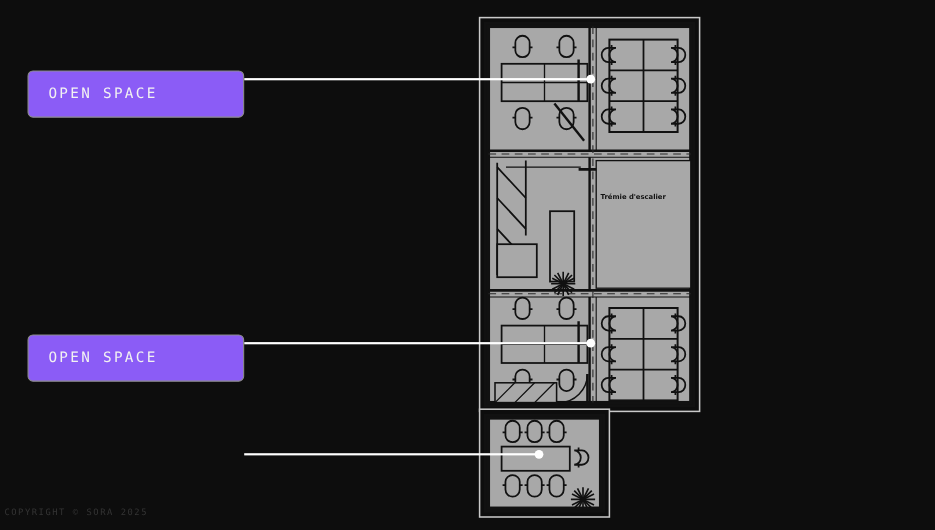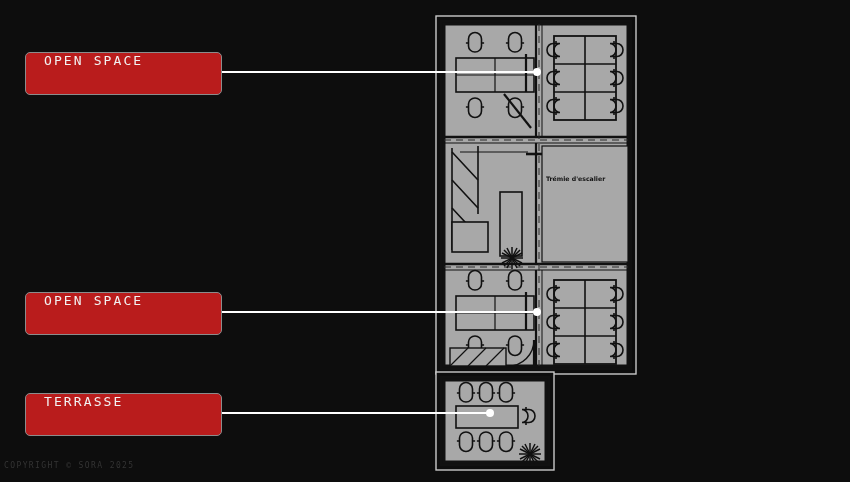"OPEN SPACE" .label-box { align-items: none -> center; background: #b91c1c -> #8b5cf6; margin-top: none -> 12px }
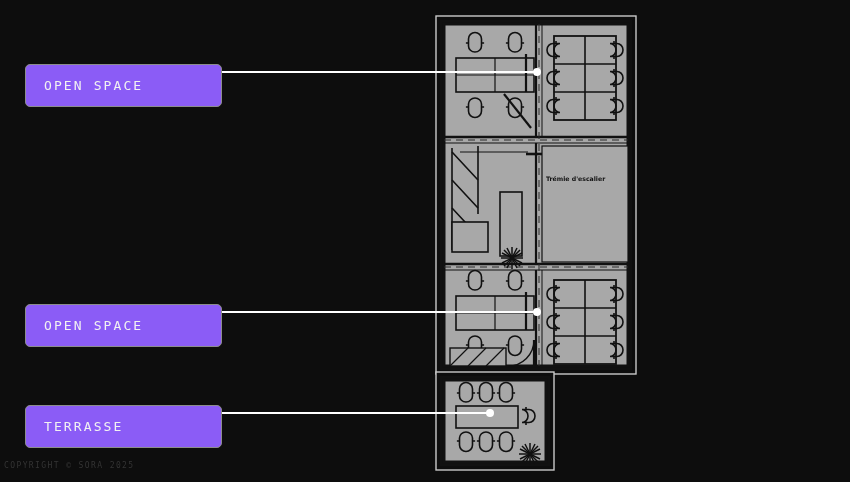"TERRASSE" div.label-box { html: <div> <span>TERRASSE</span> </div> -> none }
